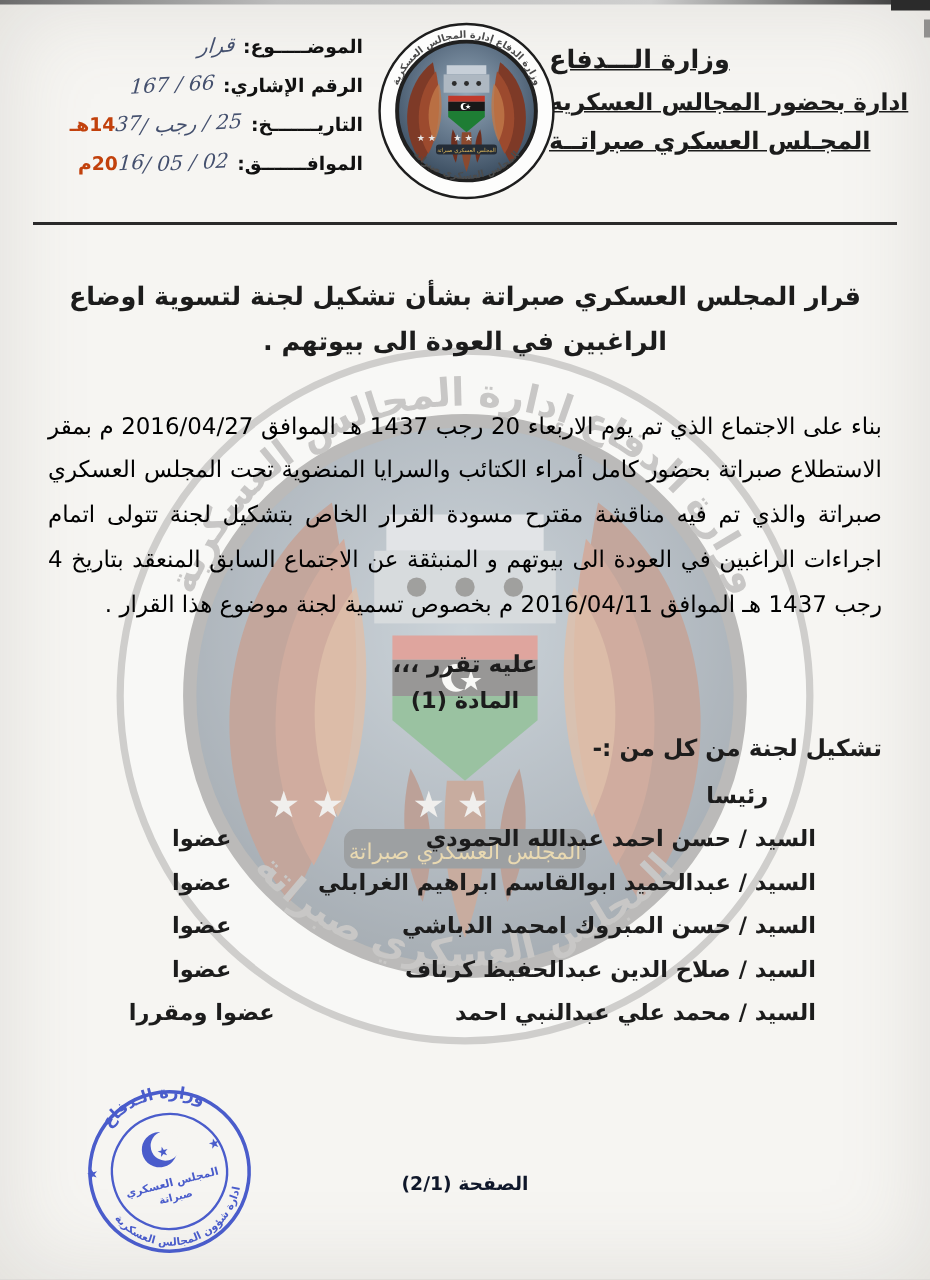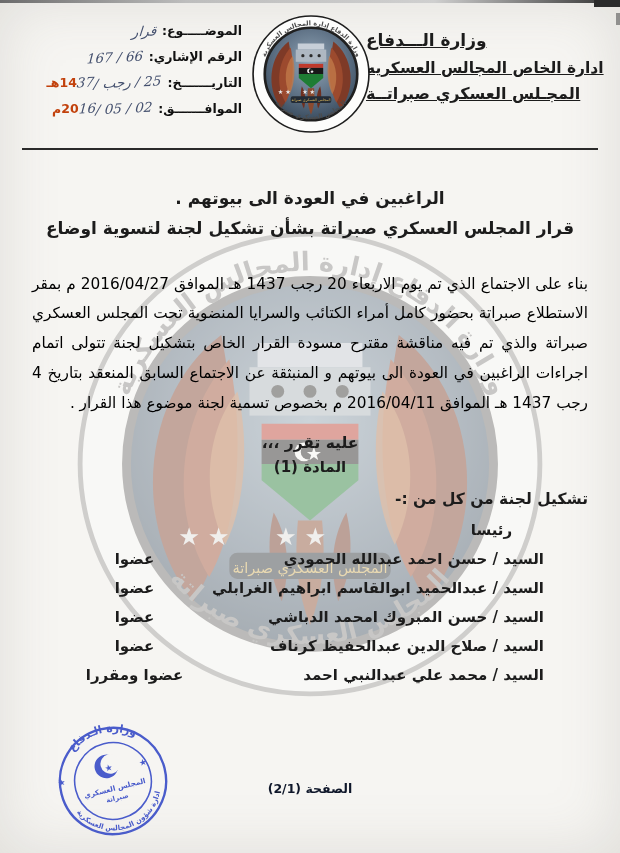"ادارة الخاص المجالس العسكريه" div.l2 { text: الخاص -> بحضور }
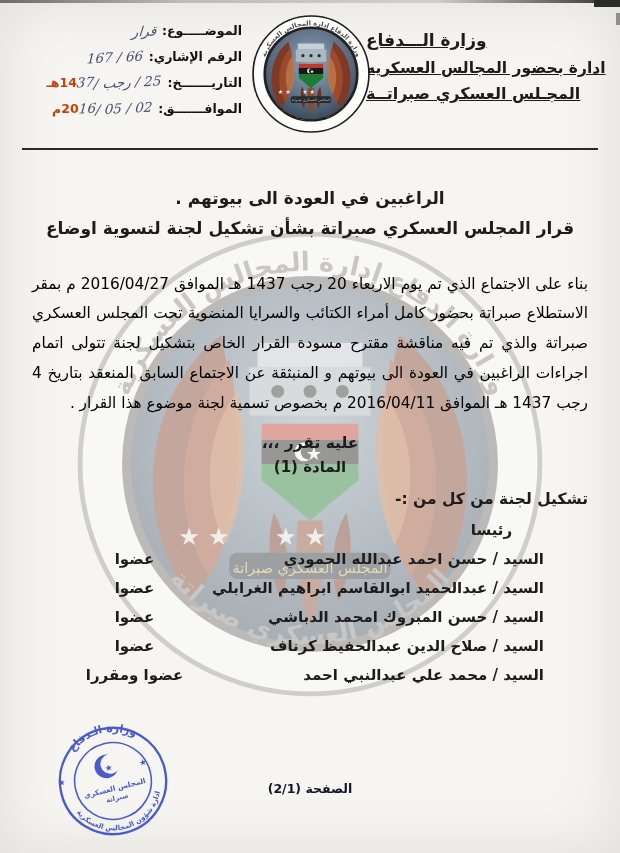"الراغبين في العودة الى بيوتهم" div { order: before "قرار المجلس العسكري صبراتة بشأن" -> after "قرار المجلس العسكري صبراتة بشأن" }
